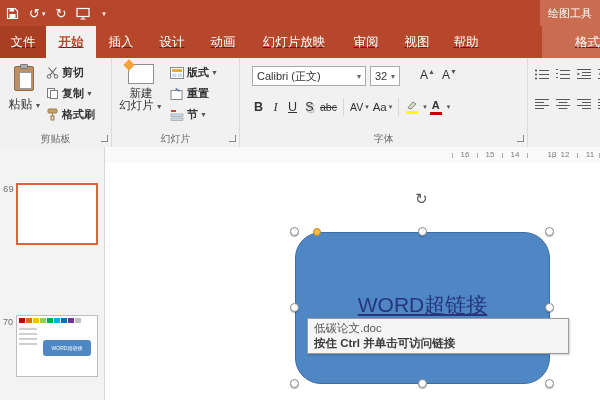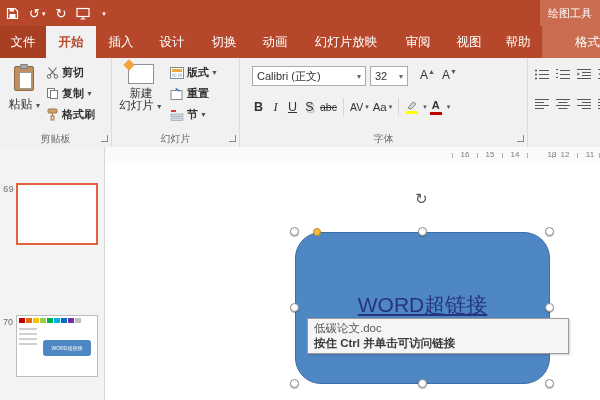"文件" .tabrow { text-decoration: none -> underline }
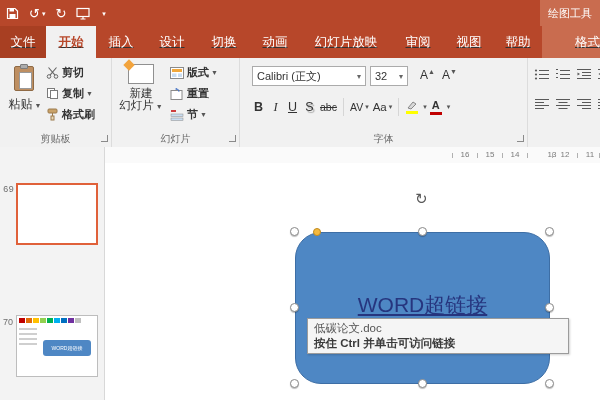"切换" div.tab { html: <div>切换</div> -> none }
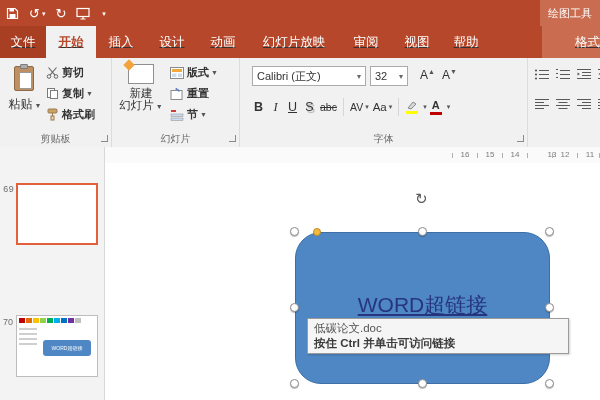"32" .c-size { width: 38px -> 30px }
